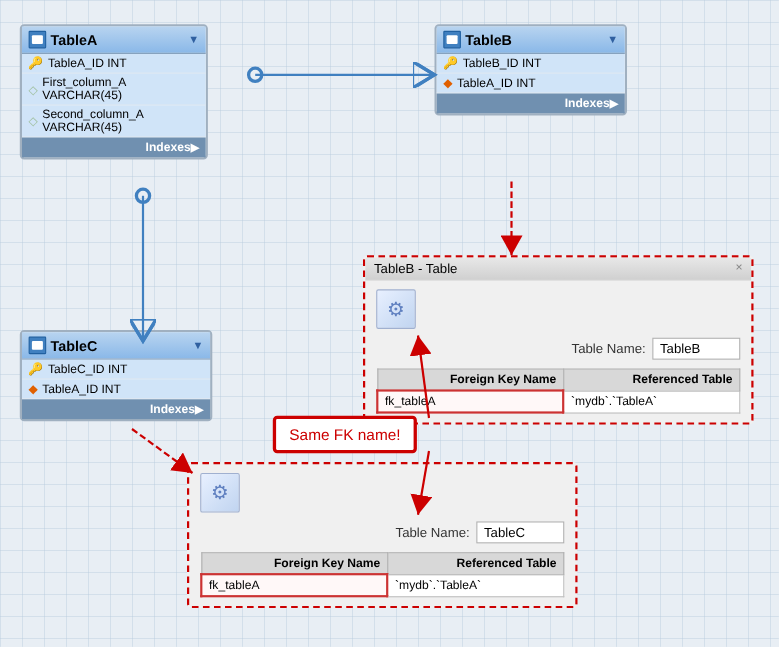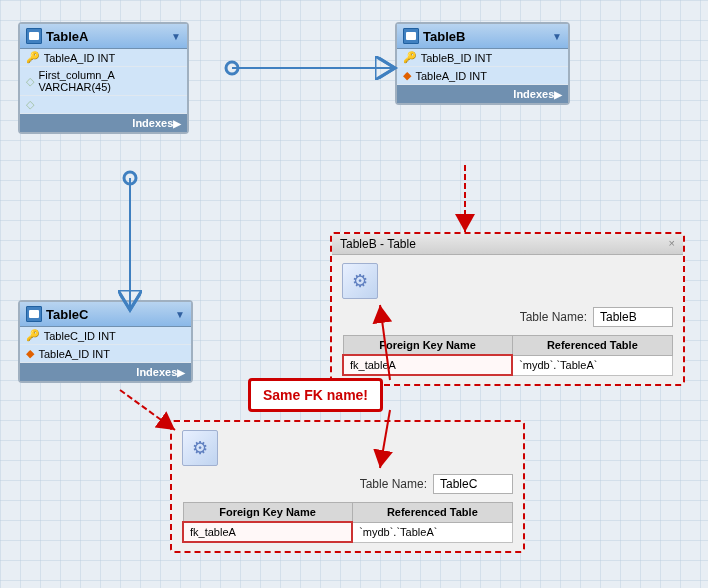"Second_column_A VARCHAR(45)" span { html: none -> <span>Second_column_A VARCHAR(45)</span> }
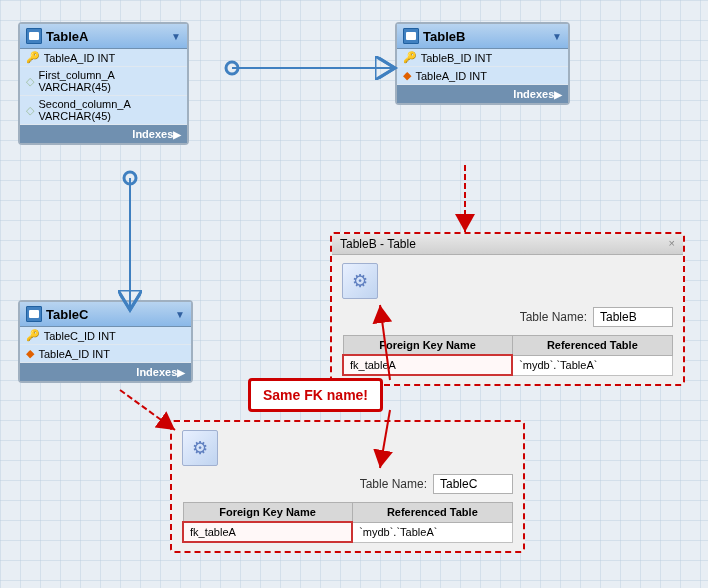"Foreign Key Name" .fk-table th { text-align: center -> right }
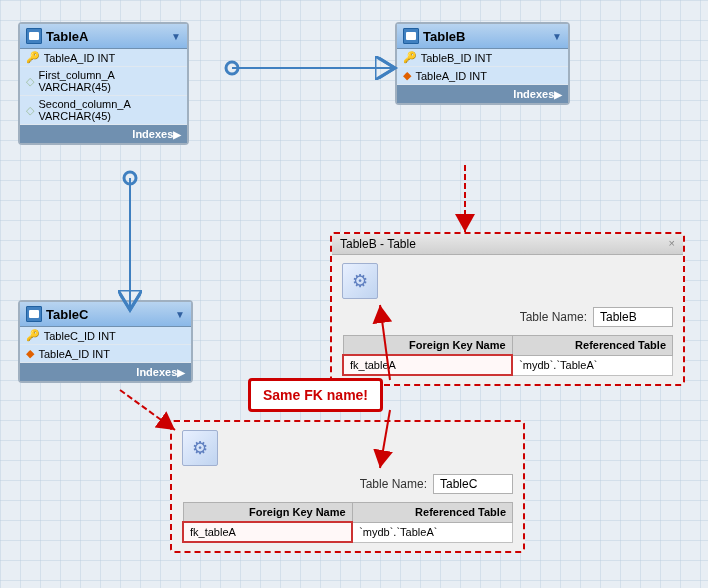"Same FK name!" .annotation-bubble { font-weight: bold -> normal }
